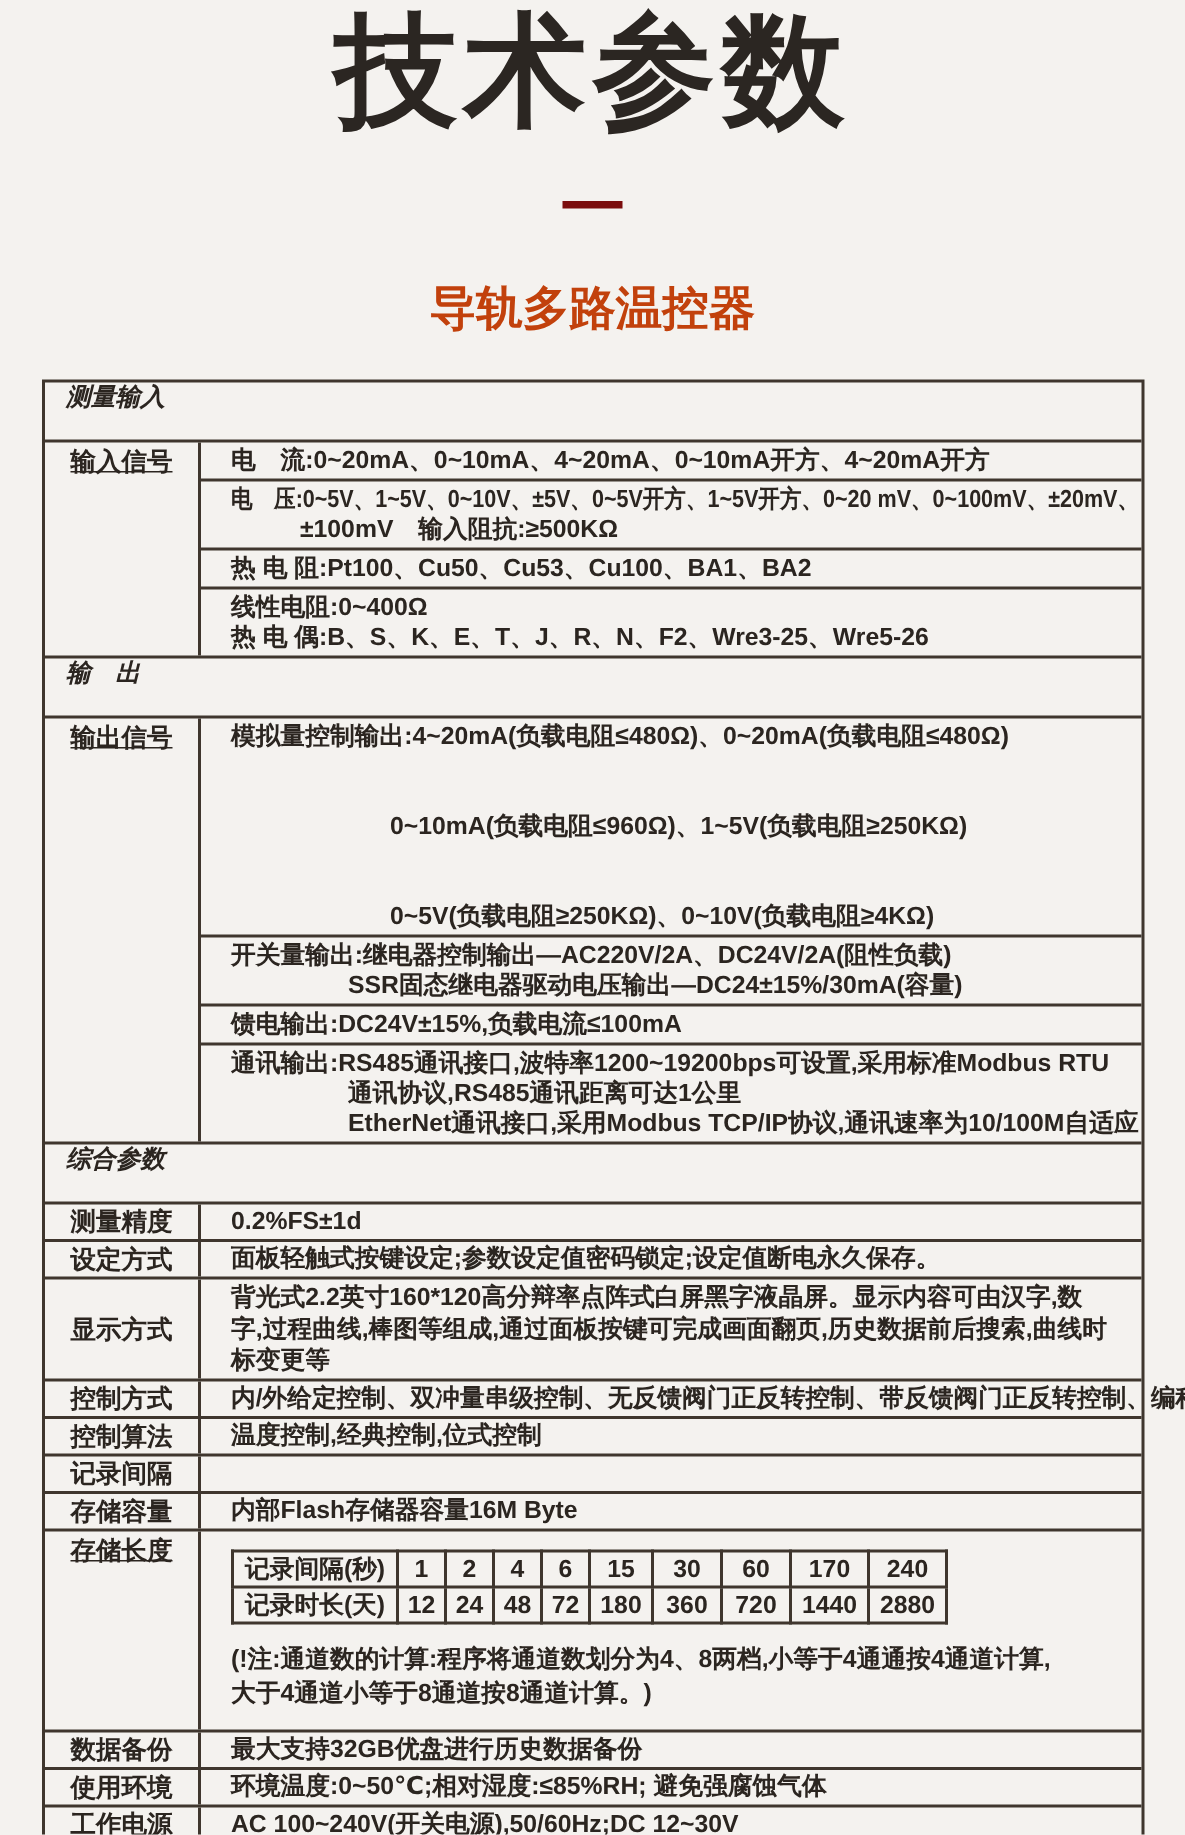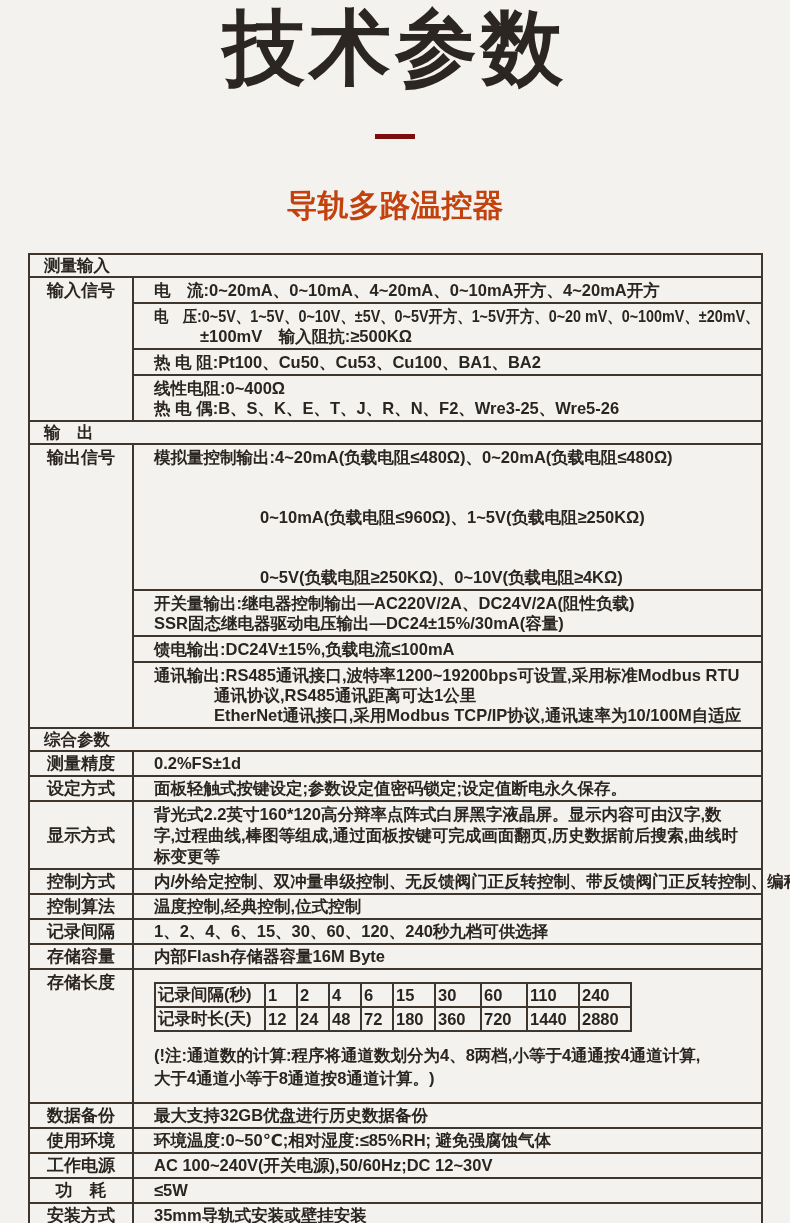"测量输入" .sec { font-style: none -> italic; height: 21px -> 38px }
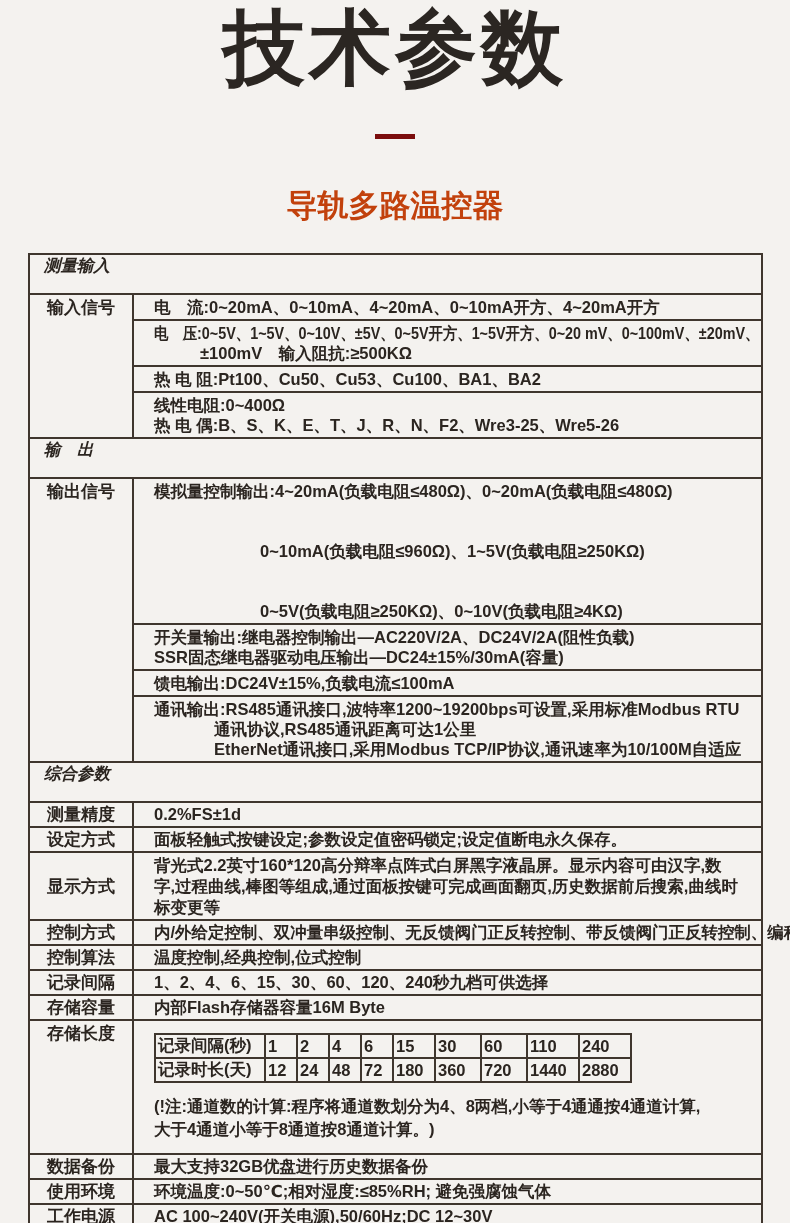"输入信号" .lab.top { text-decoration: none -> underline }
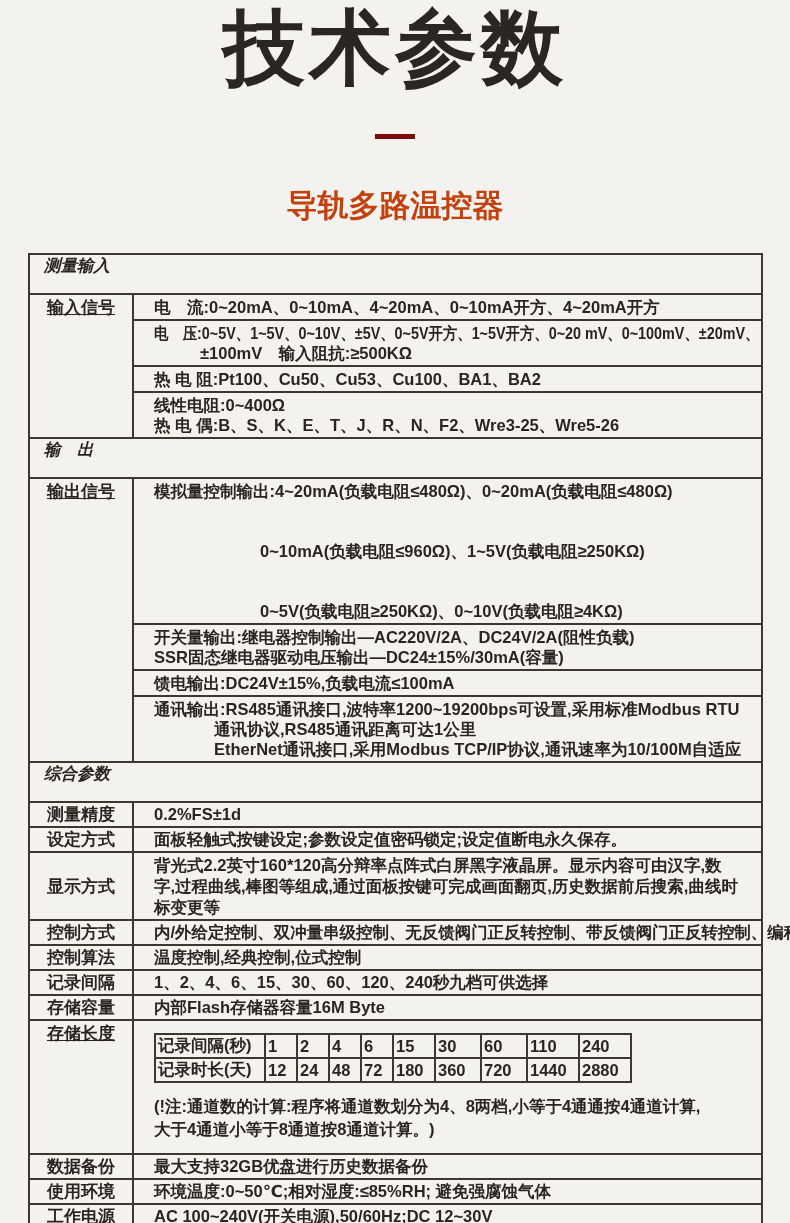"SSR固态继电器驱动电压输出—DC24±15%/30mA(容量)" .ind78 { margin-left: none -> 78px }
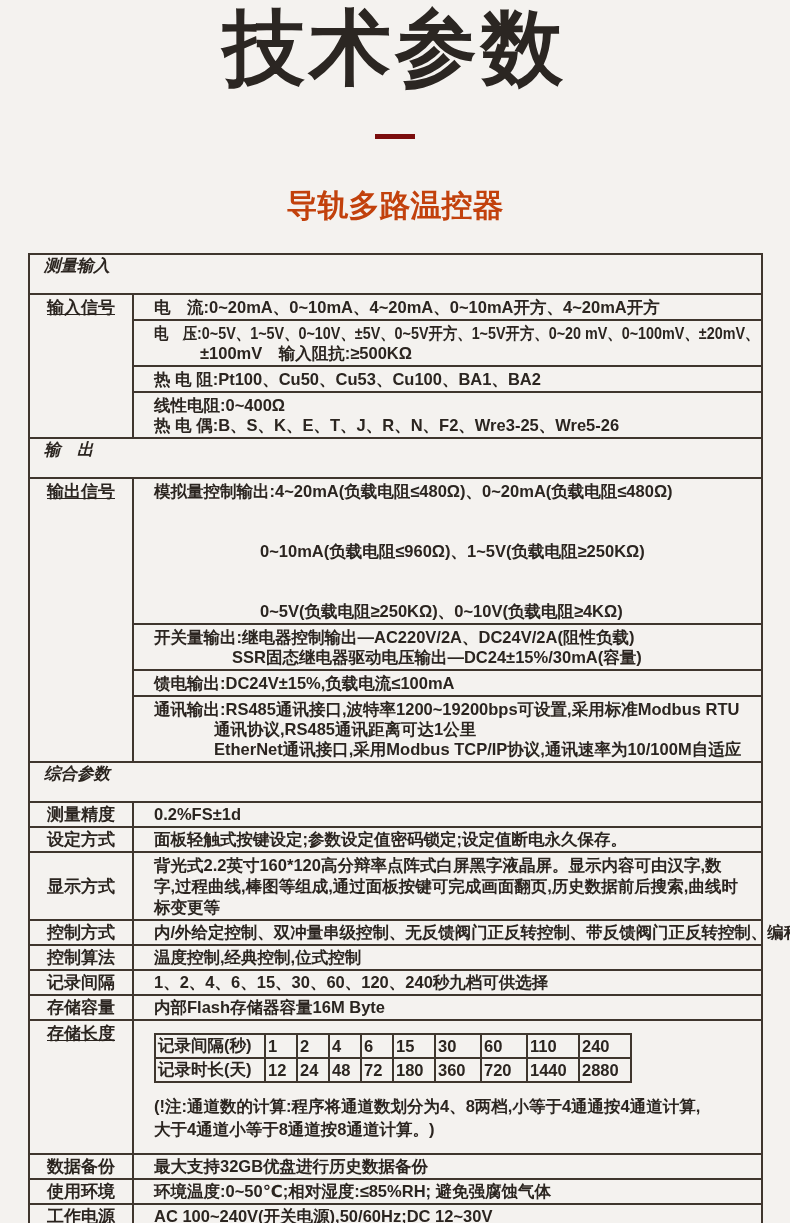"通讯协议,RS485通讯距离可达1公里" .ind63 { margin-left: 60px -> 78px }
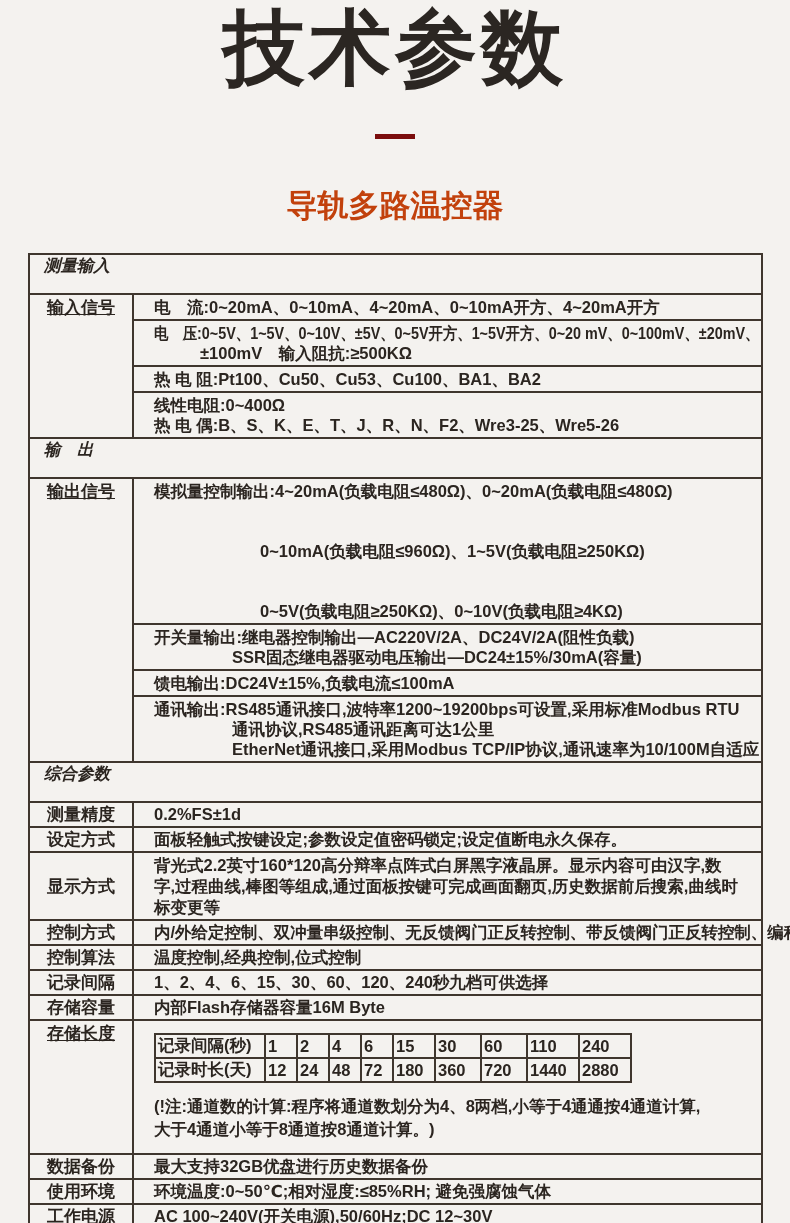"1、2、4、6、15、30、60、120、240秒九档可供选择" div.val { html: <div> <div>1、2、4、6、15、30、60、120、240秒九档可供选择</div> </div> -> none }
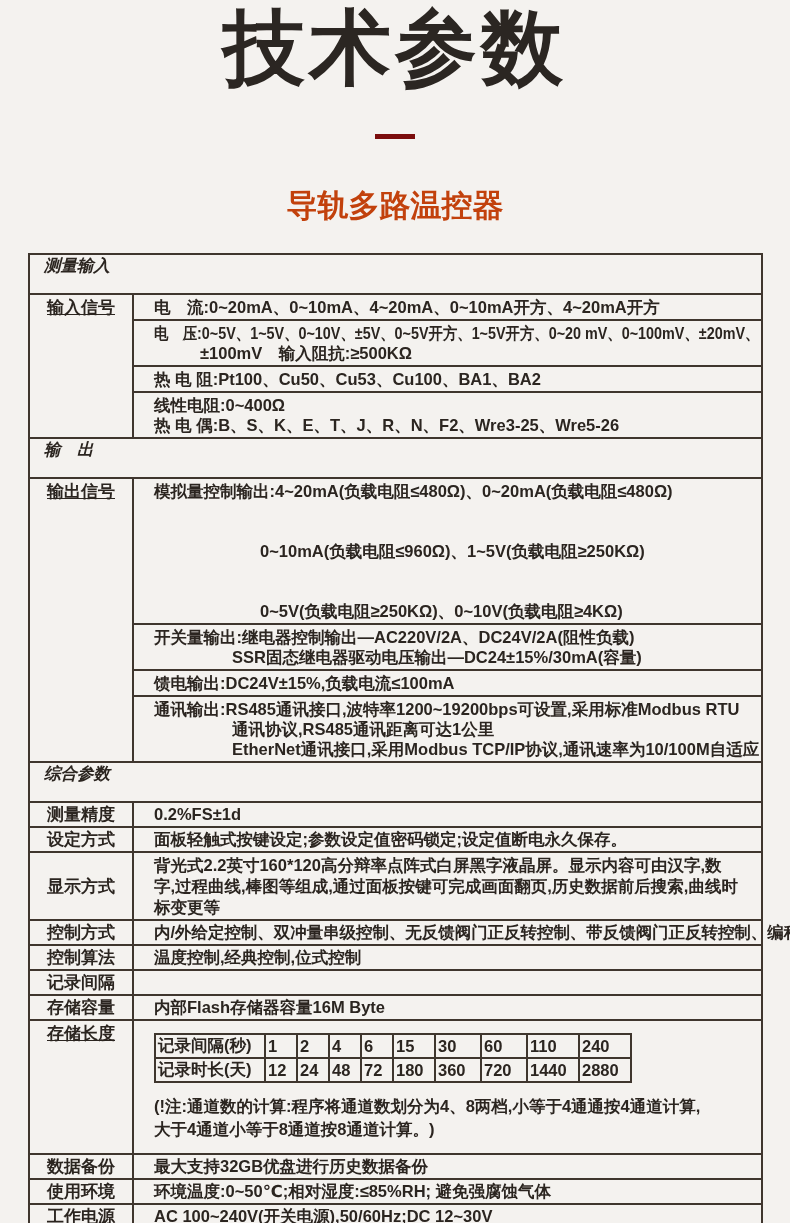"记录间隔(秒)" .rec-table td { text-align: left -> center }
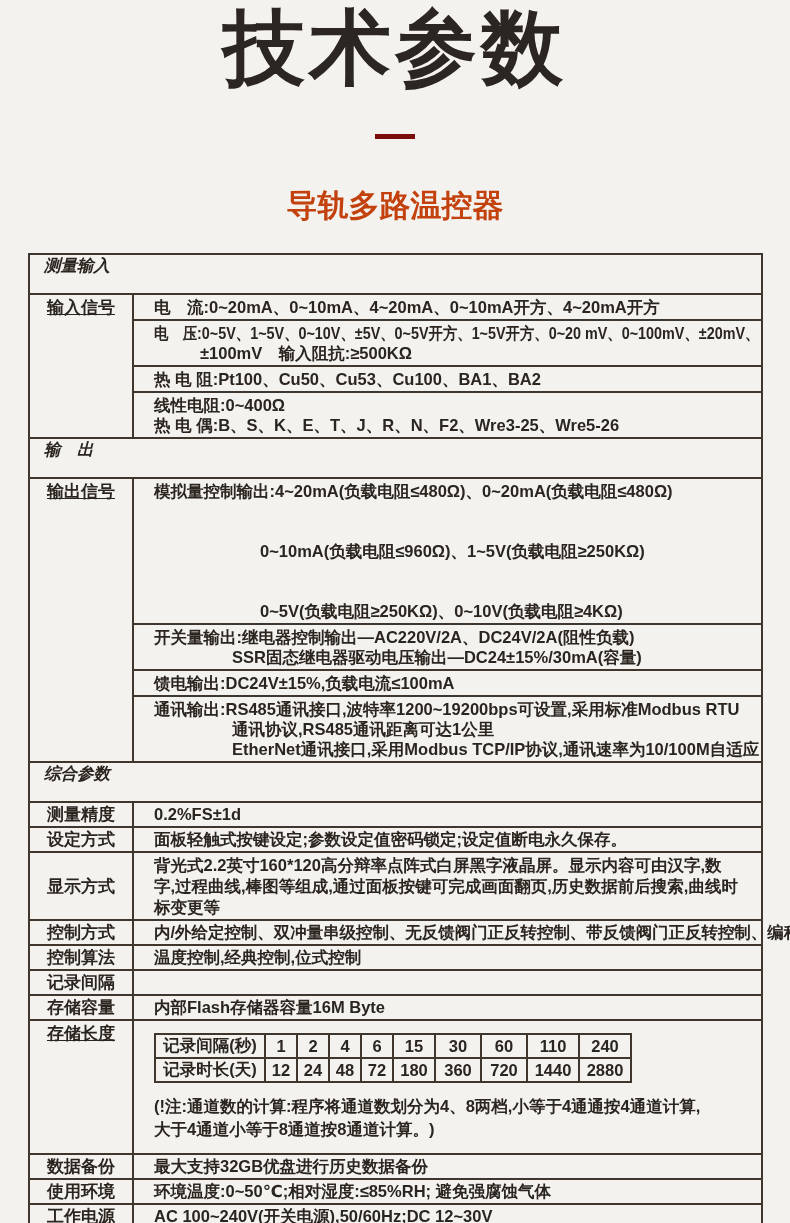"110" td { text: 110 -> 170 }
